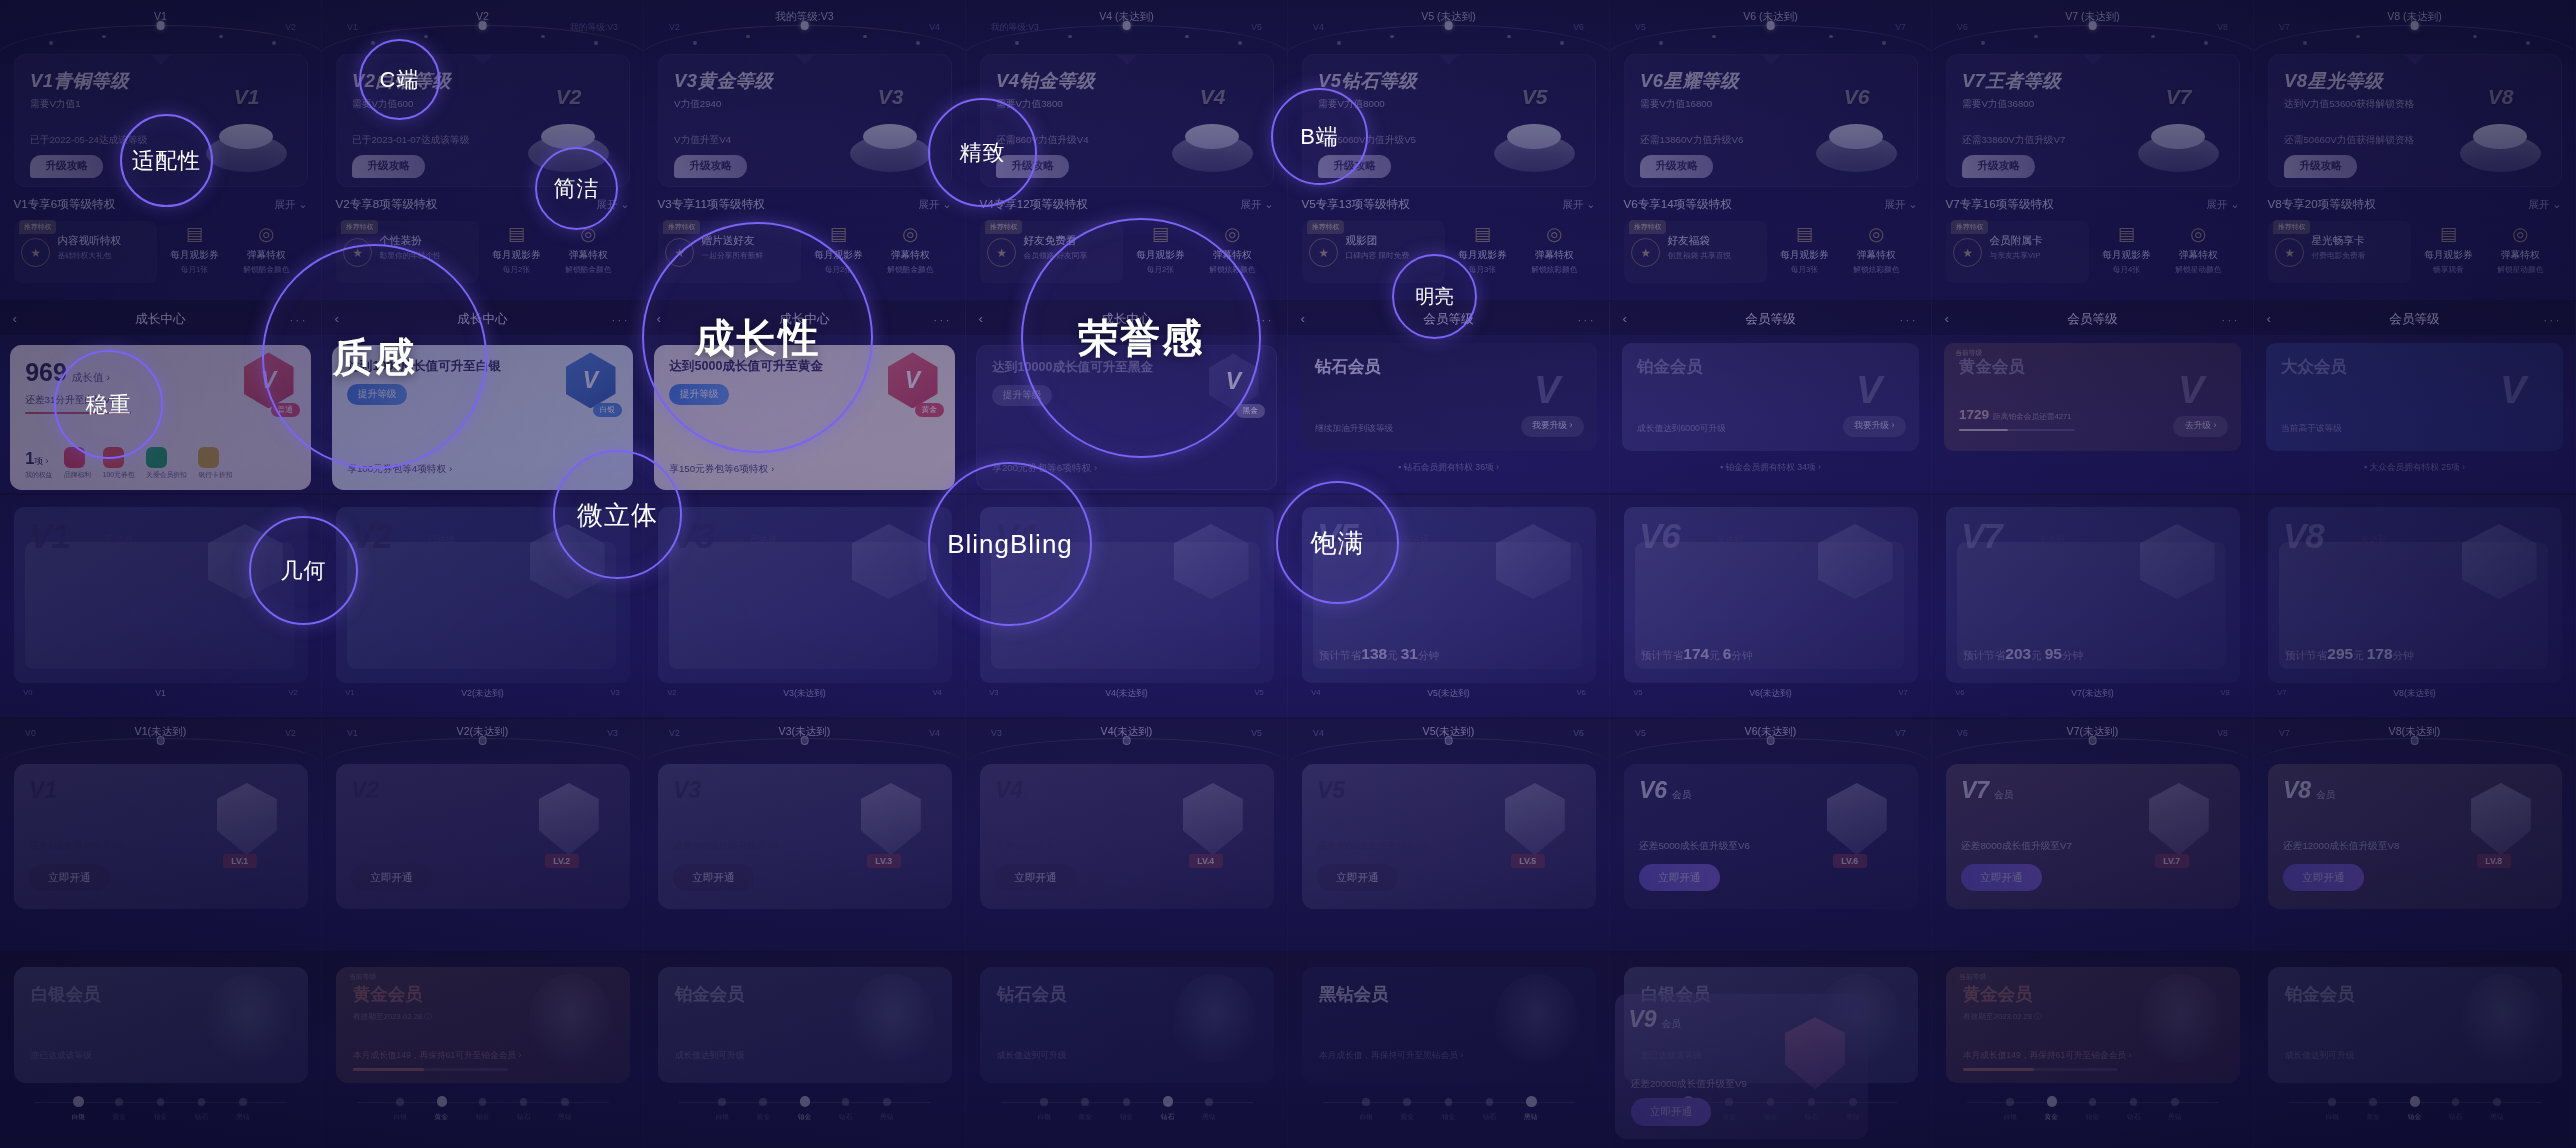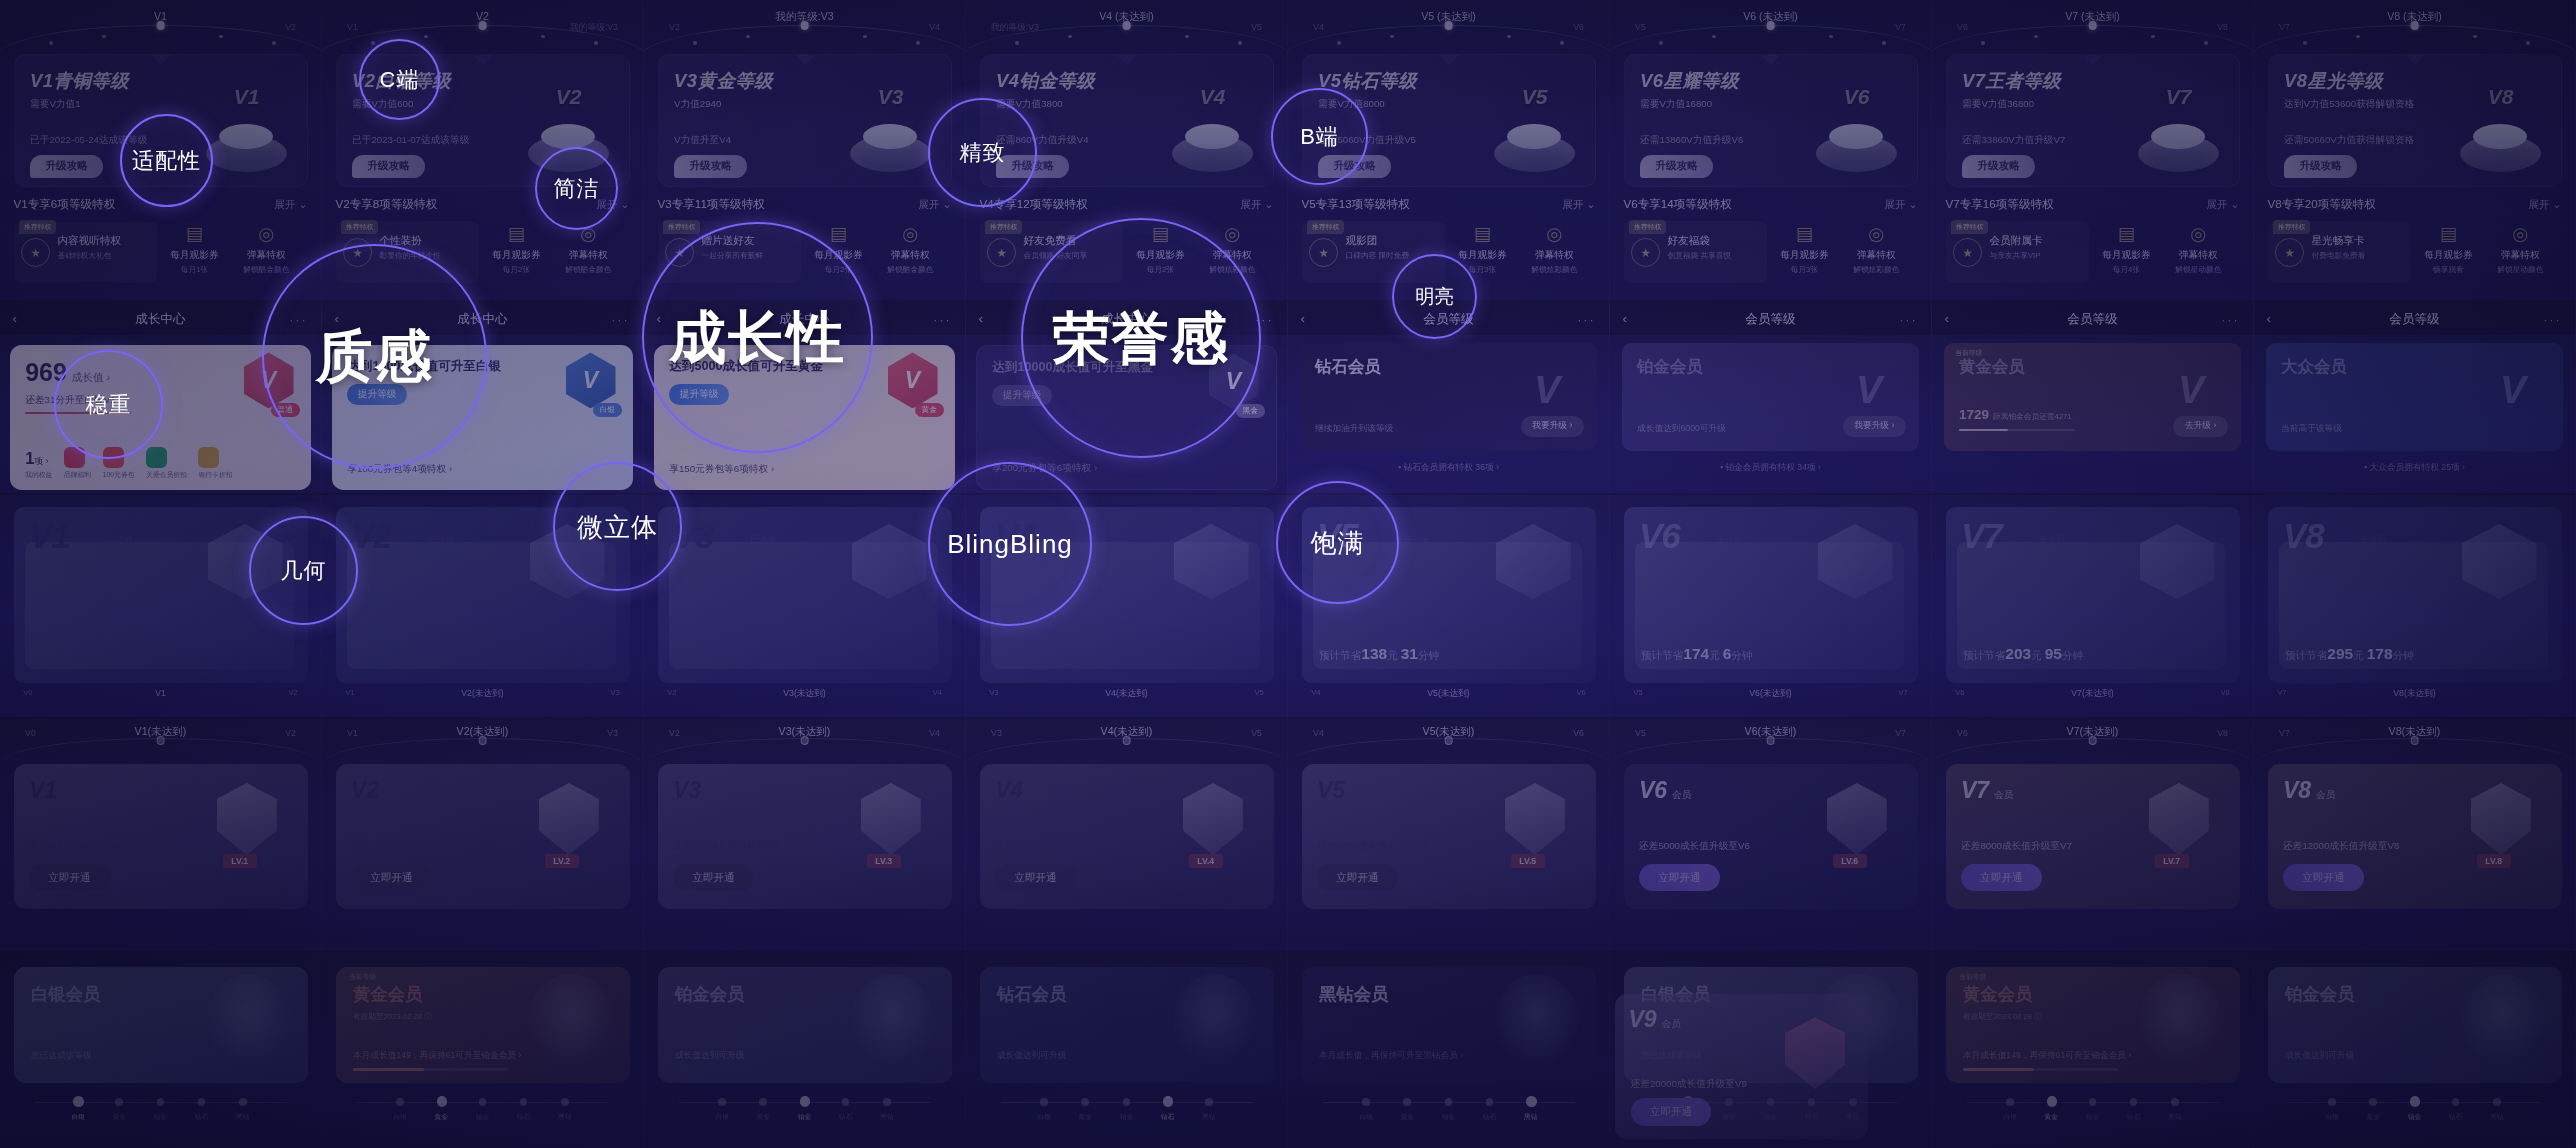"质感" .ann.big span { font-size: 57px -> 40px }
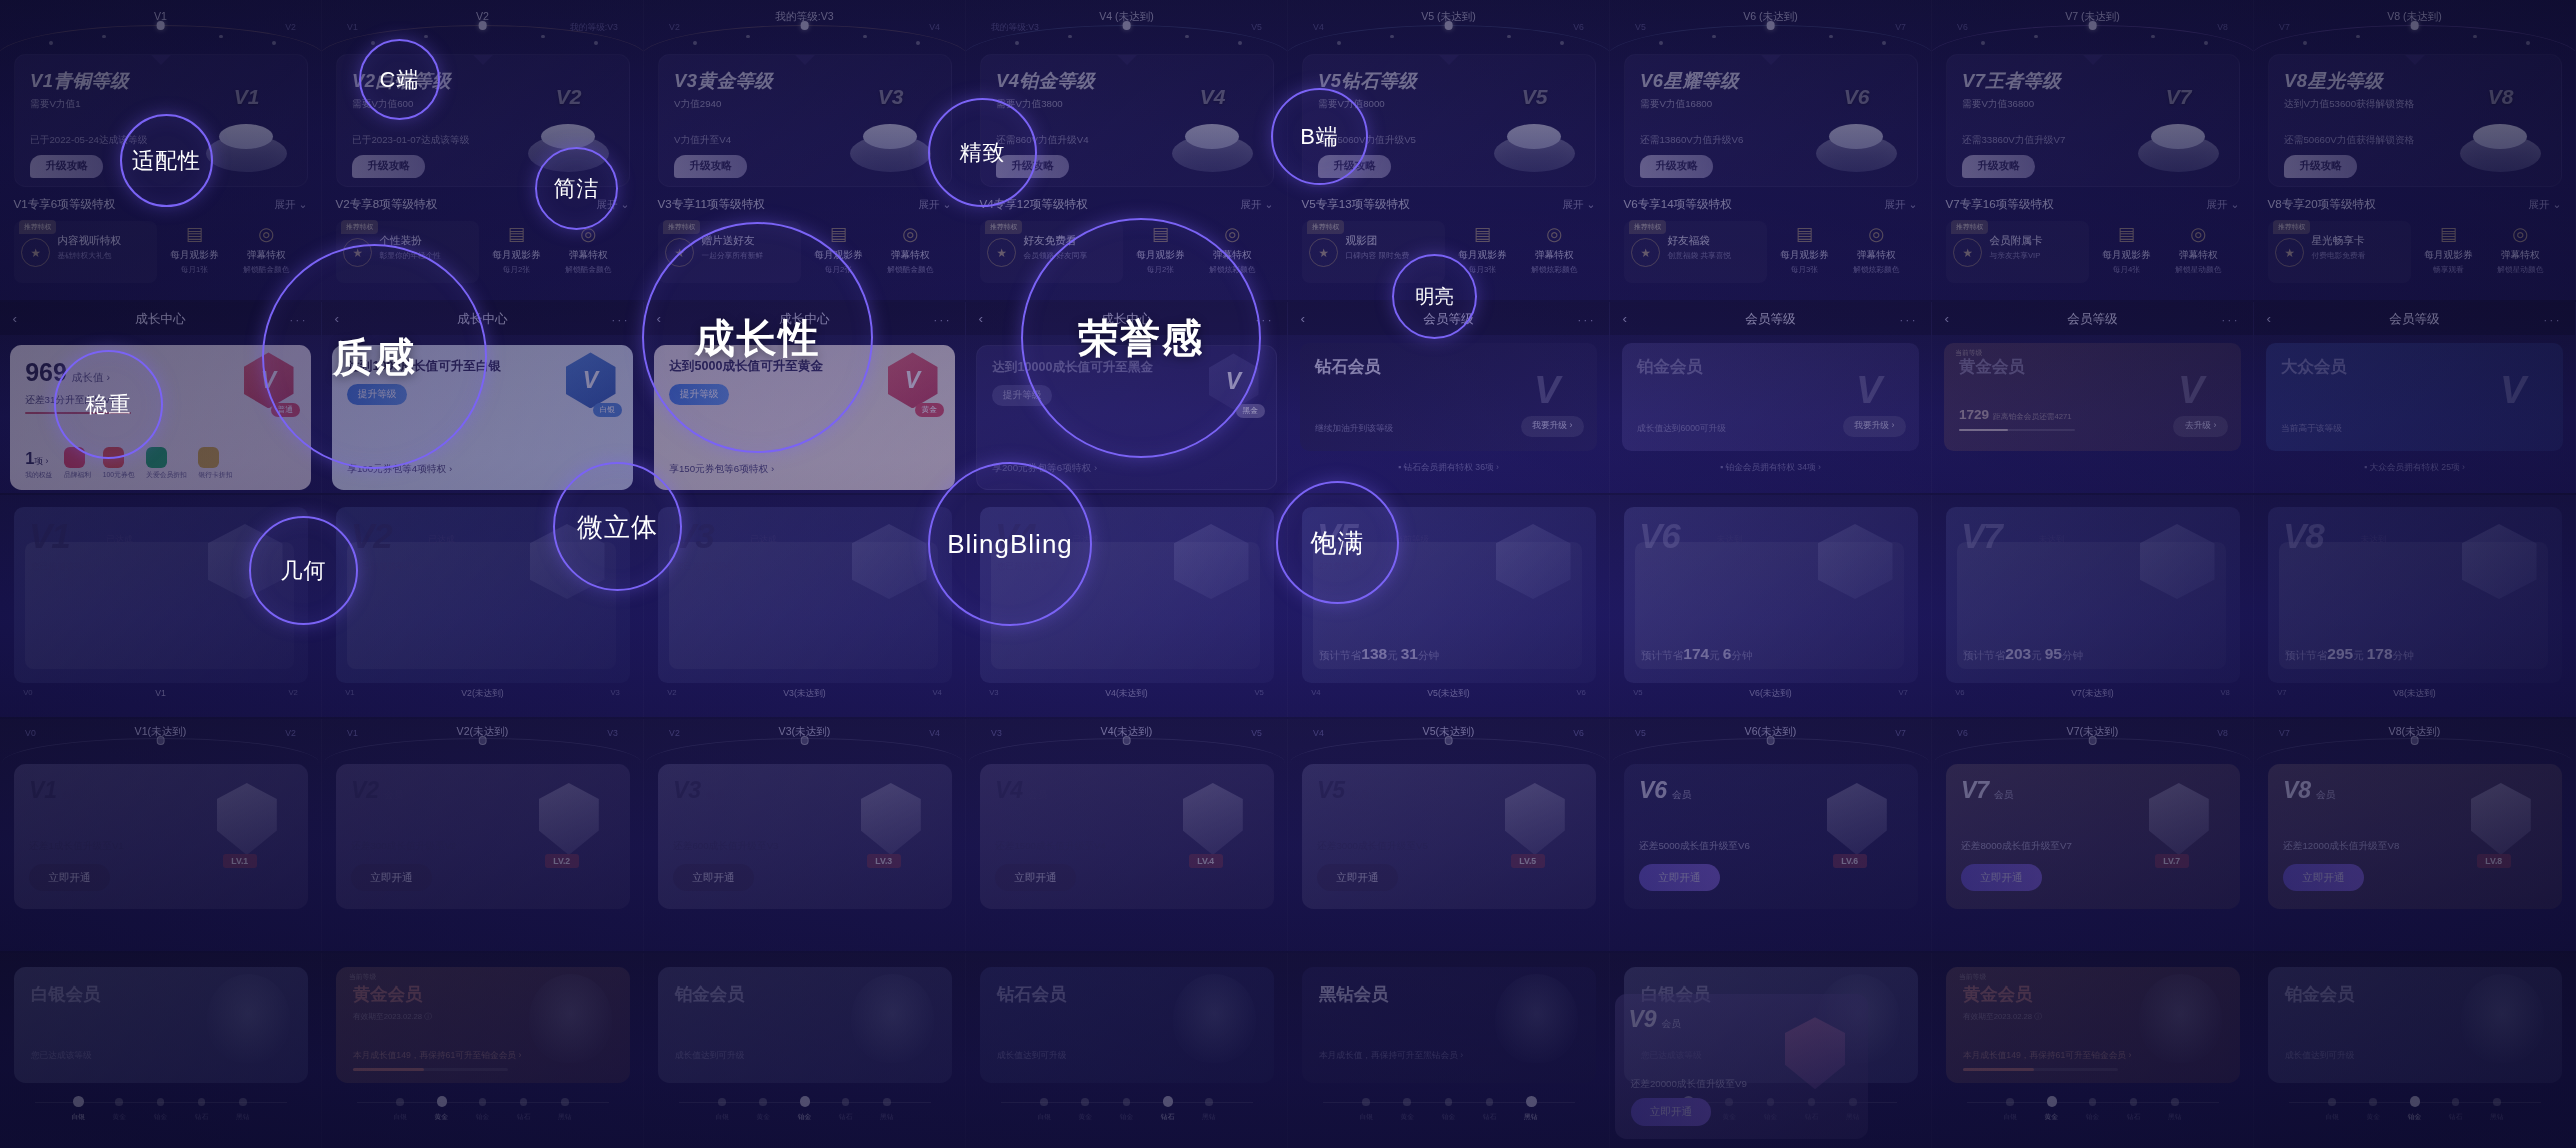"微立体" div.ann { top: 462px -> 450px }
